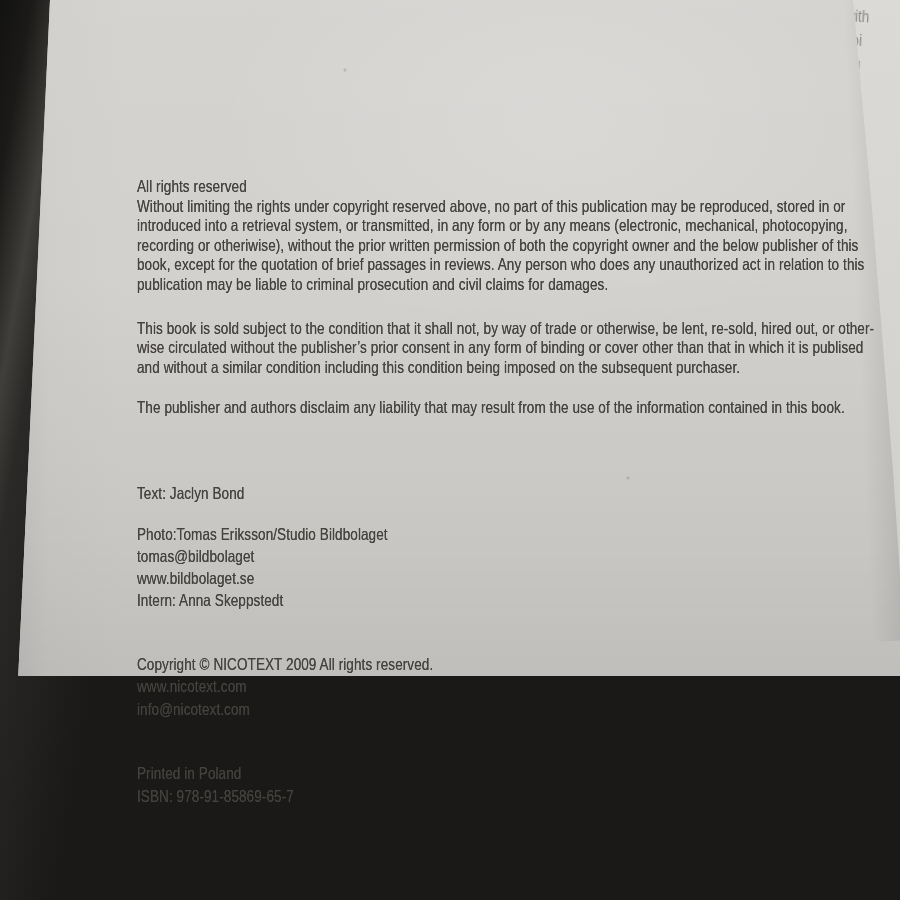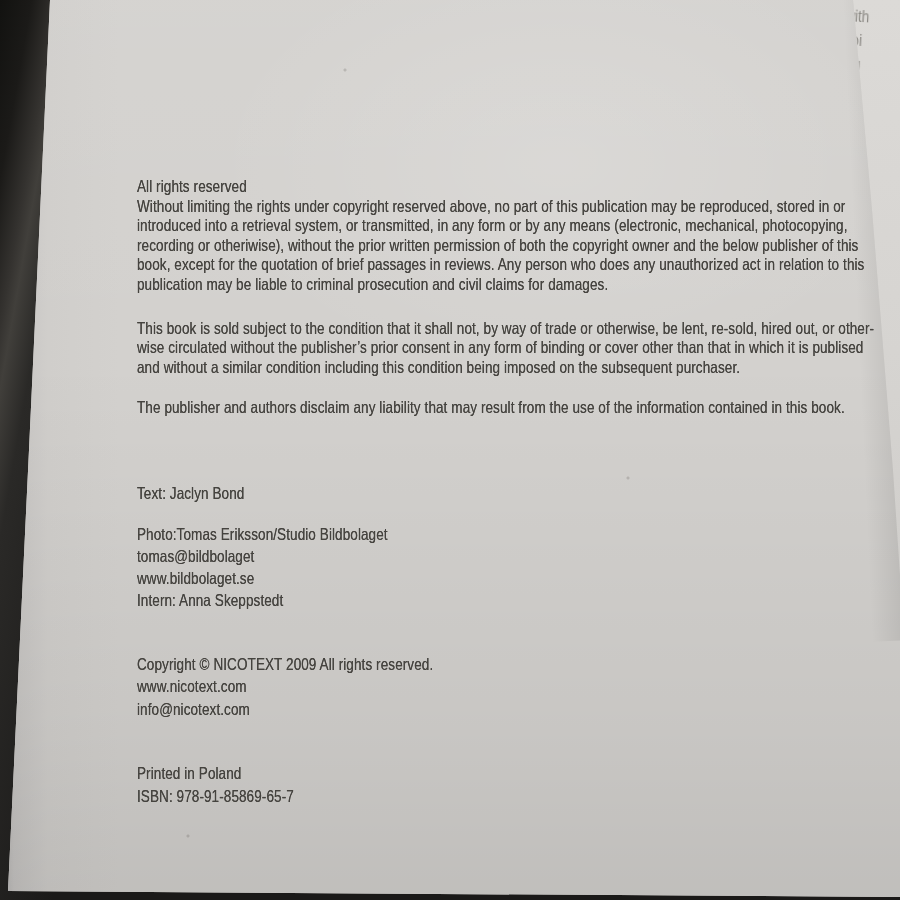"All rights reserved" .main-page { height: 900px -> 676px }
